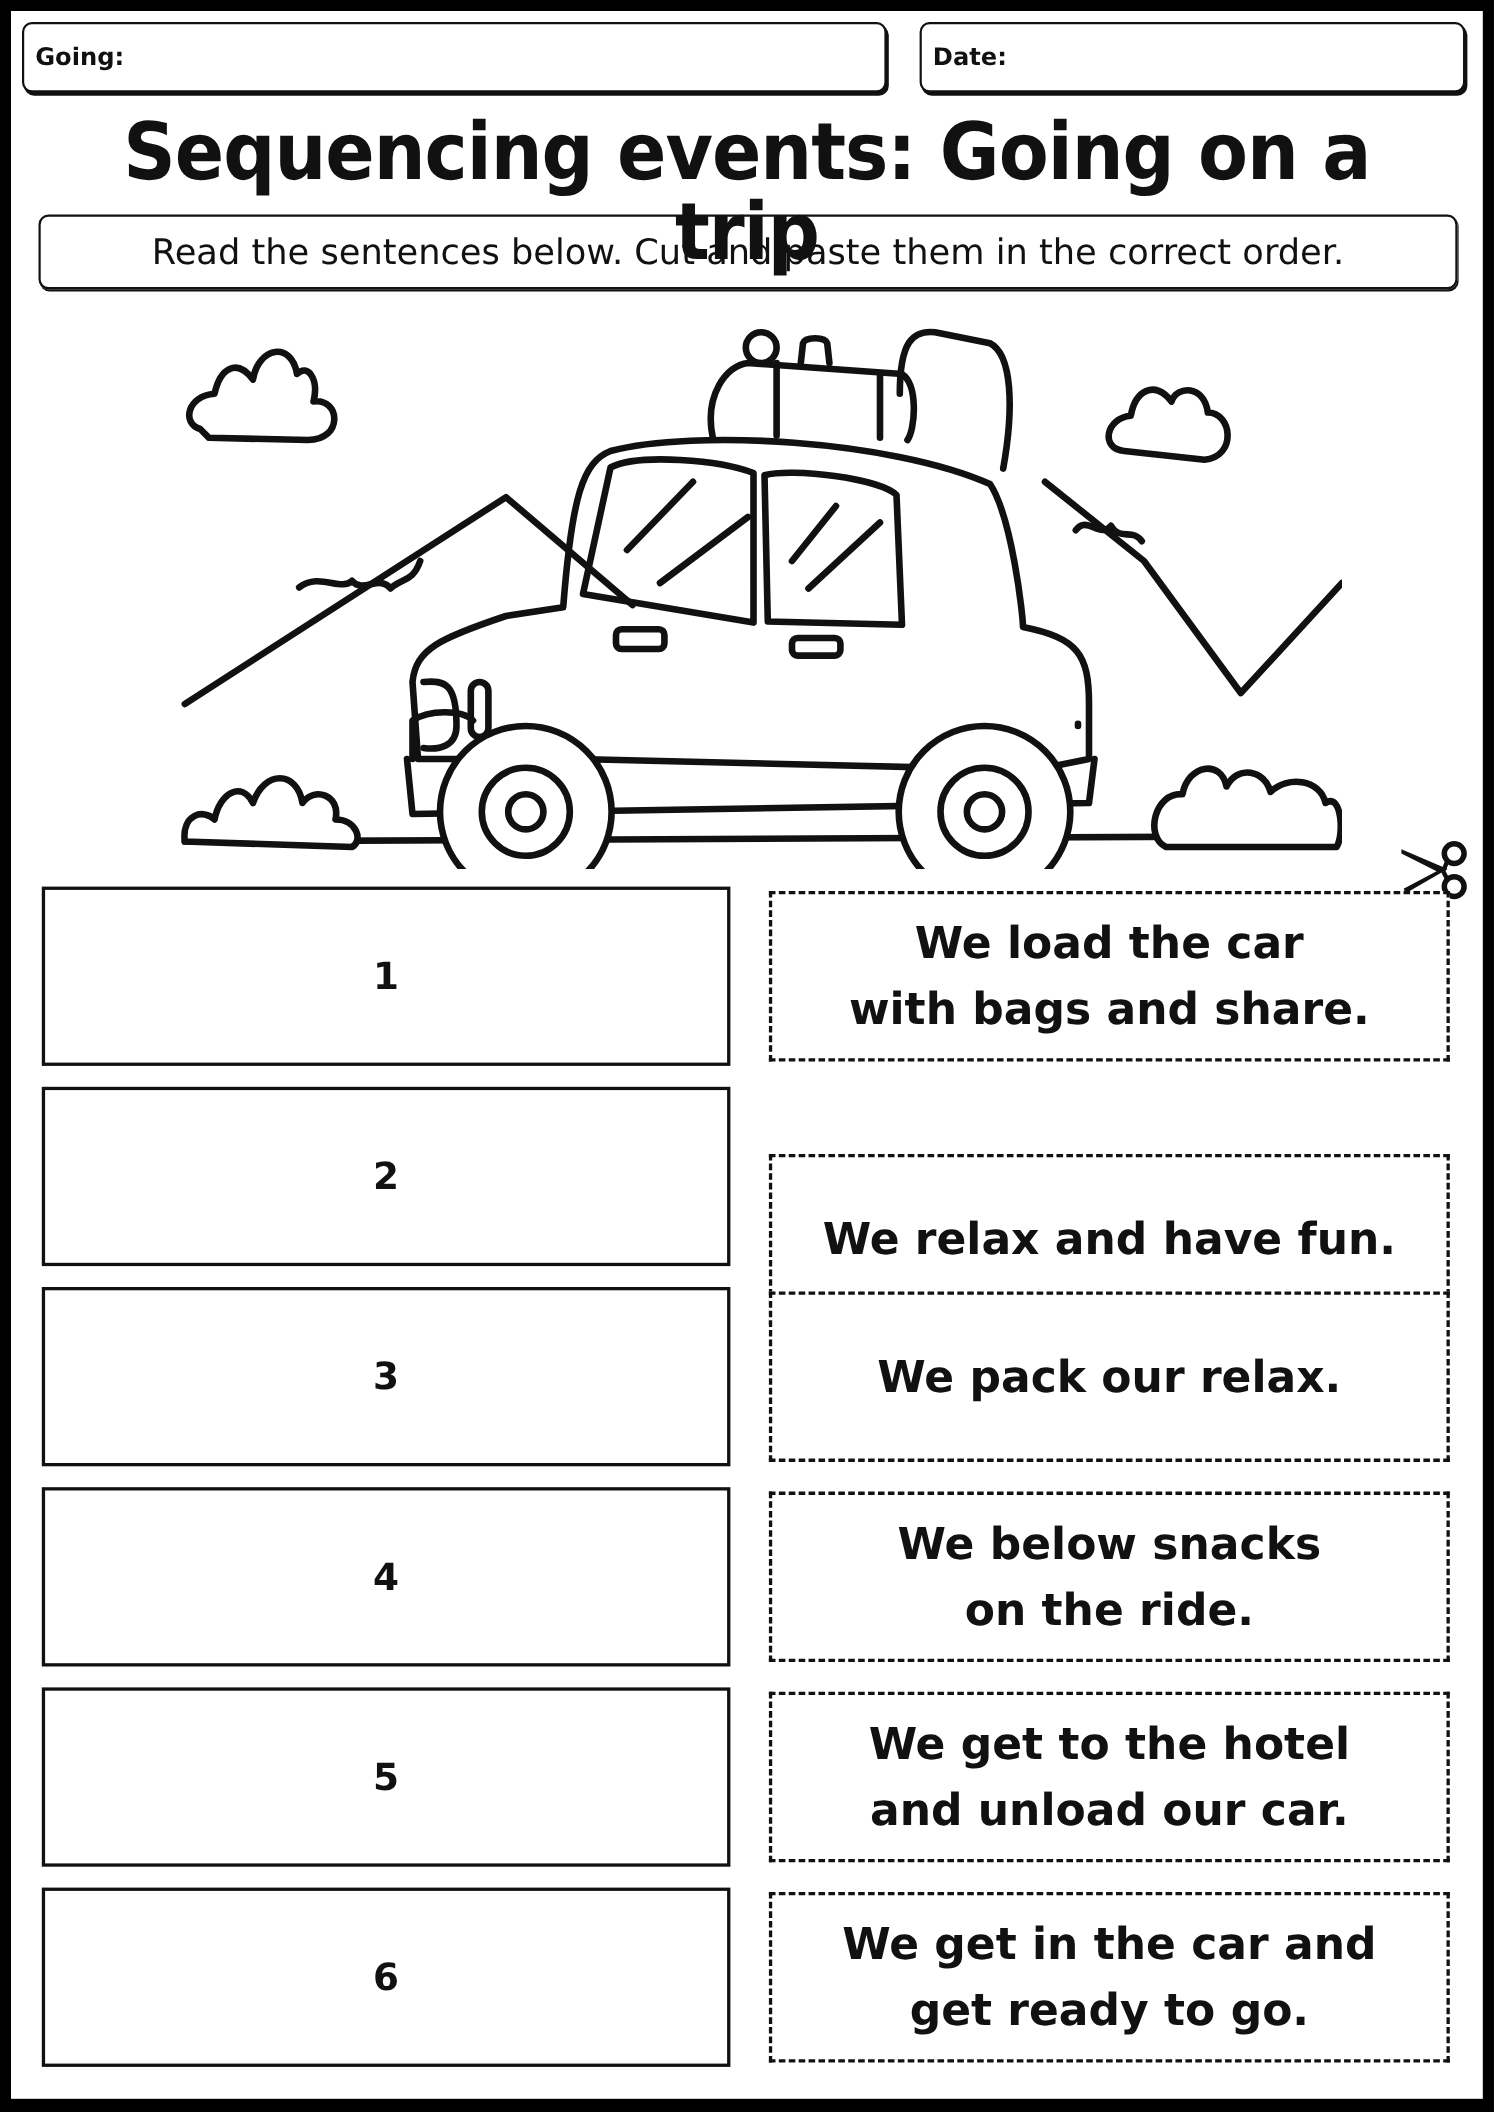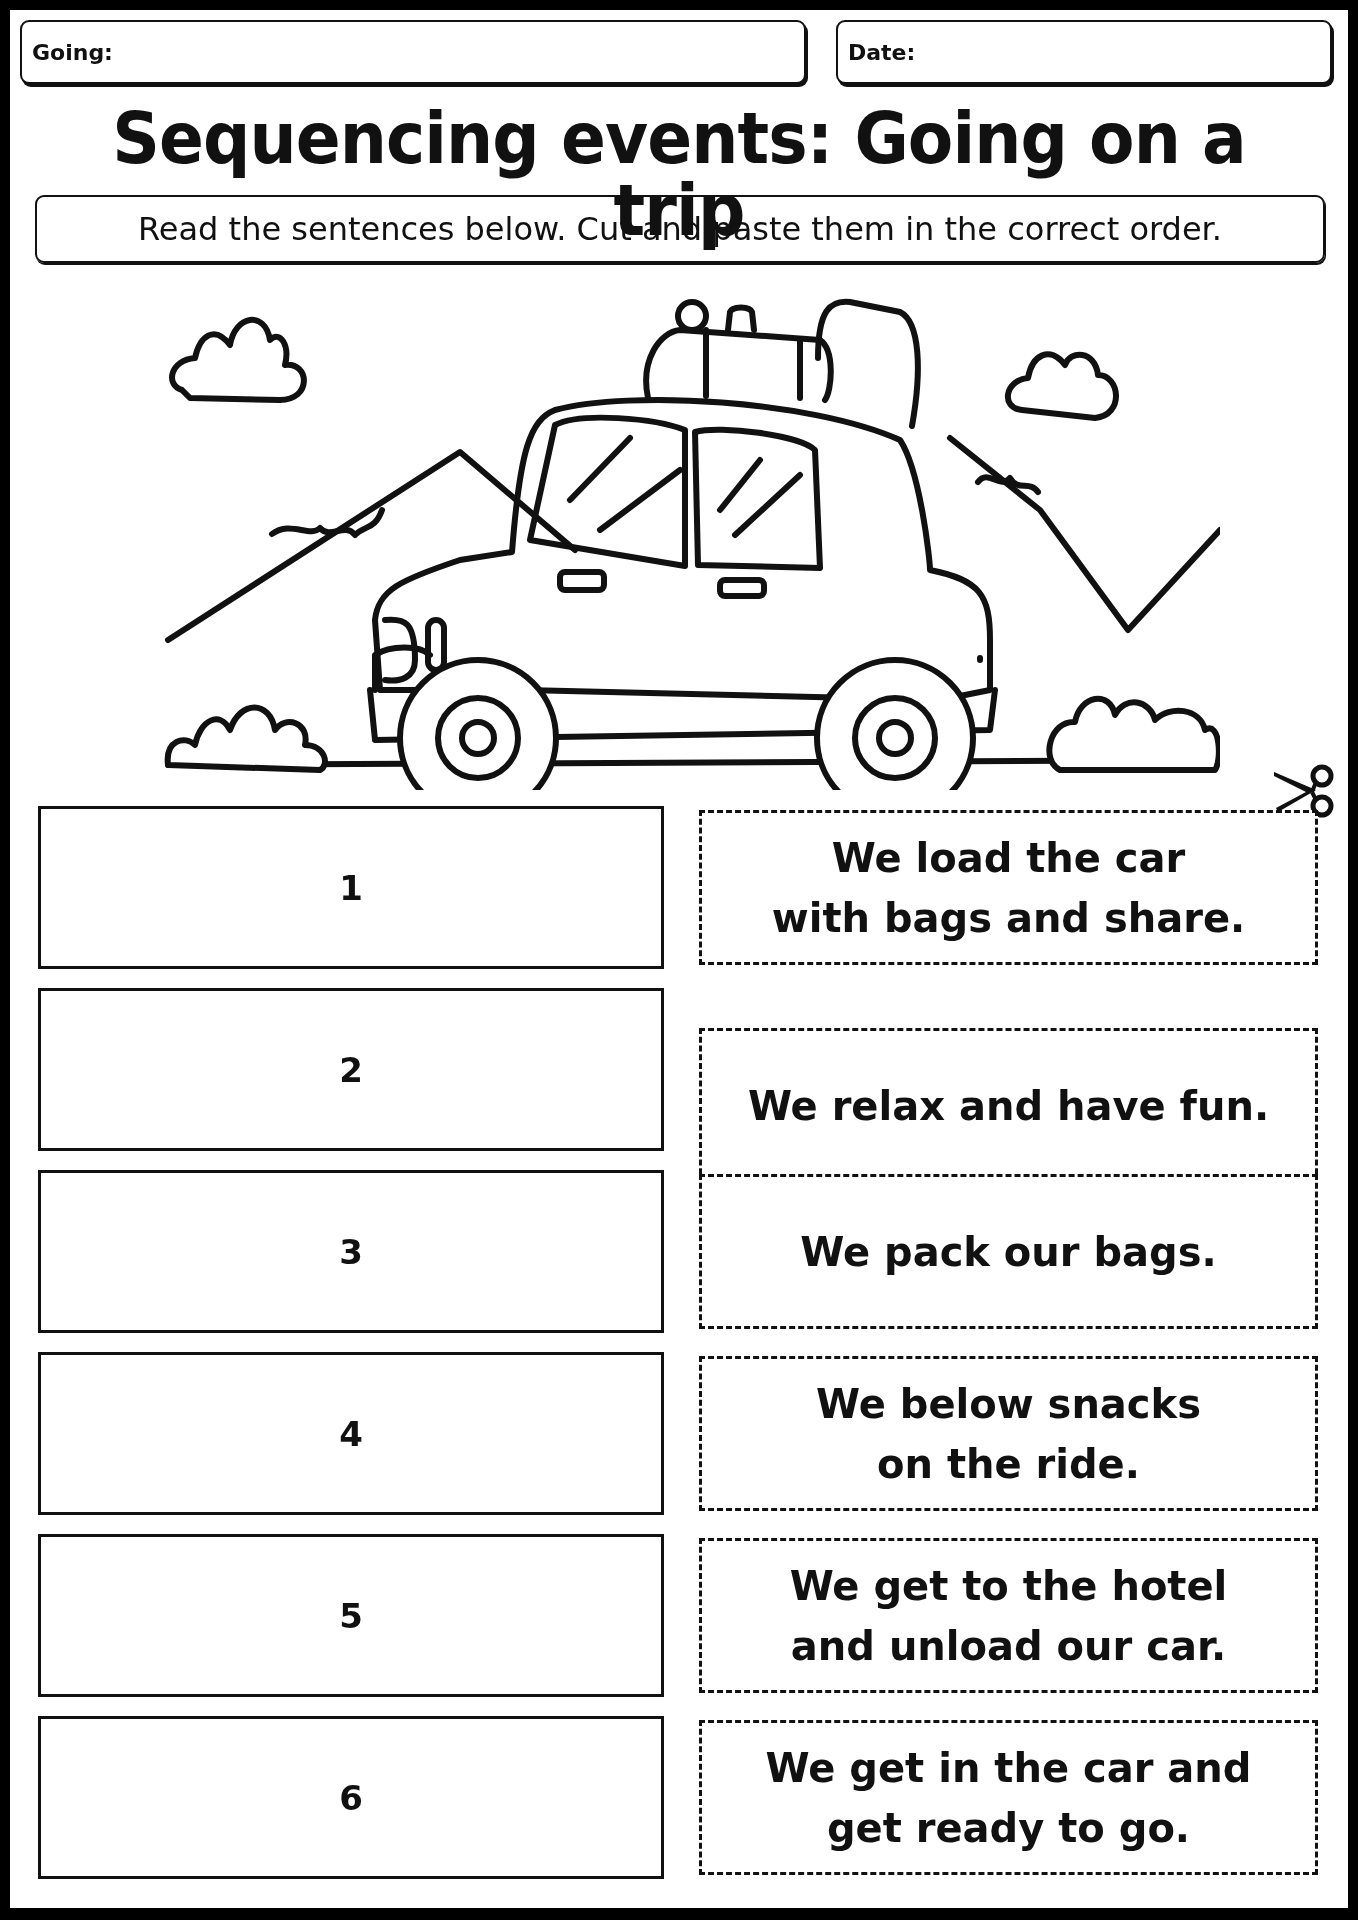"We relax and have fun." div.cut-box { top: 1018px -> 1039px }
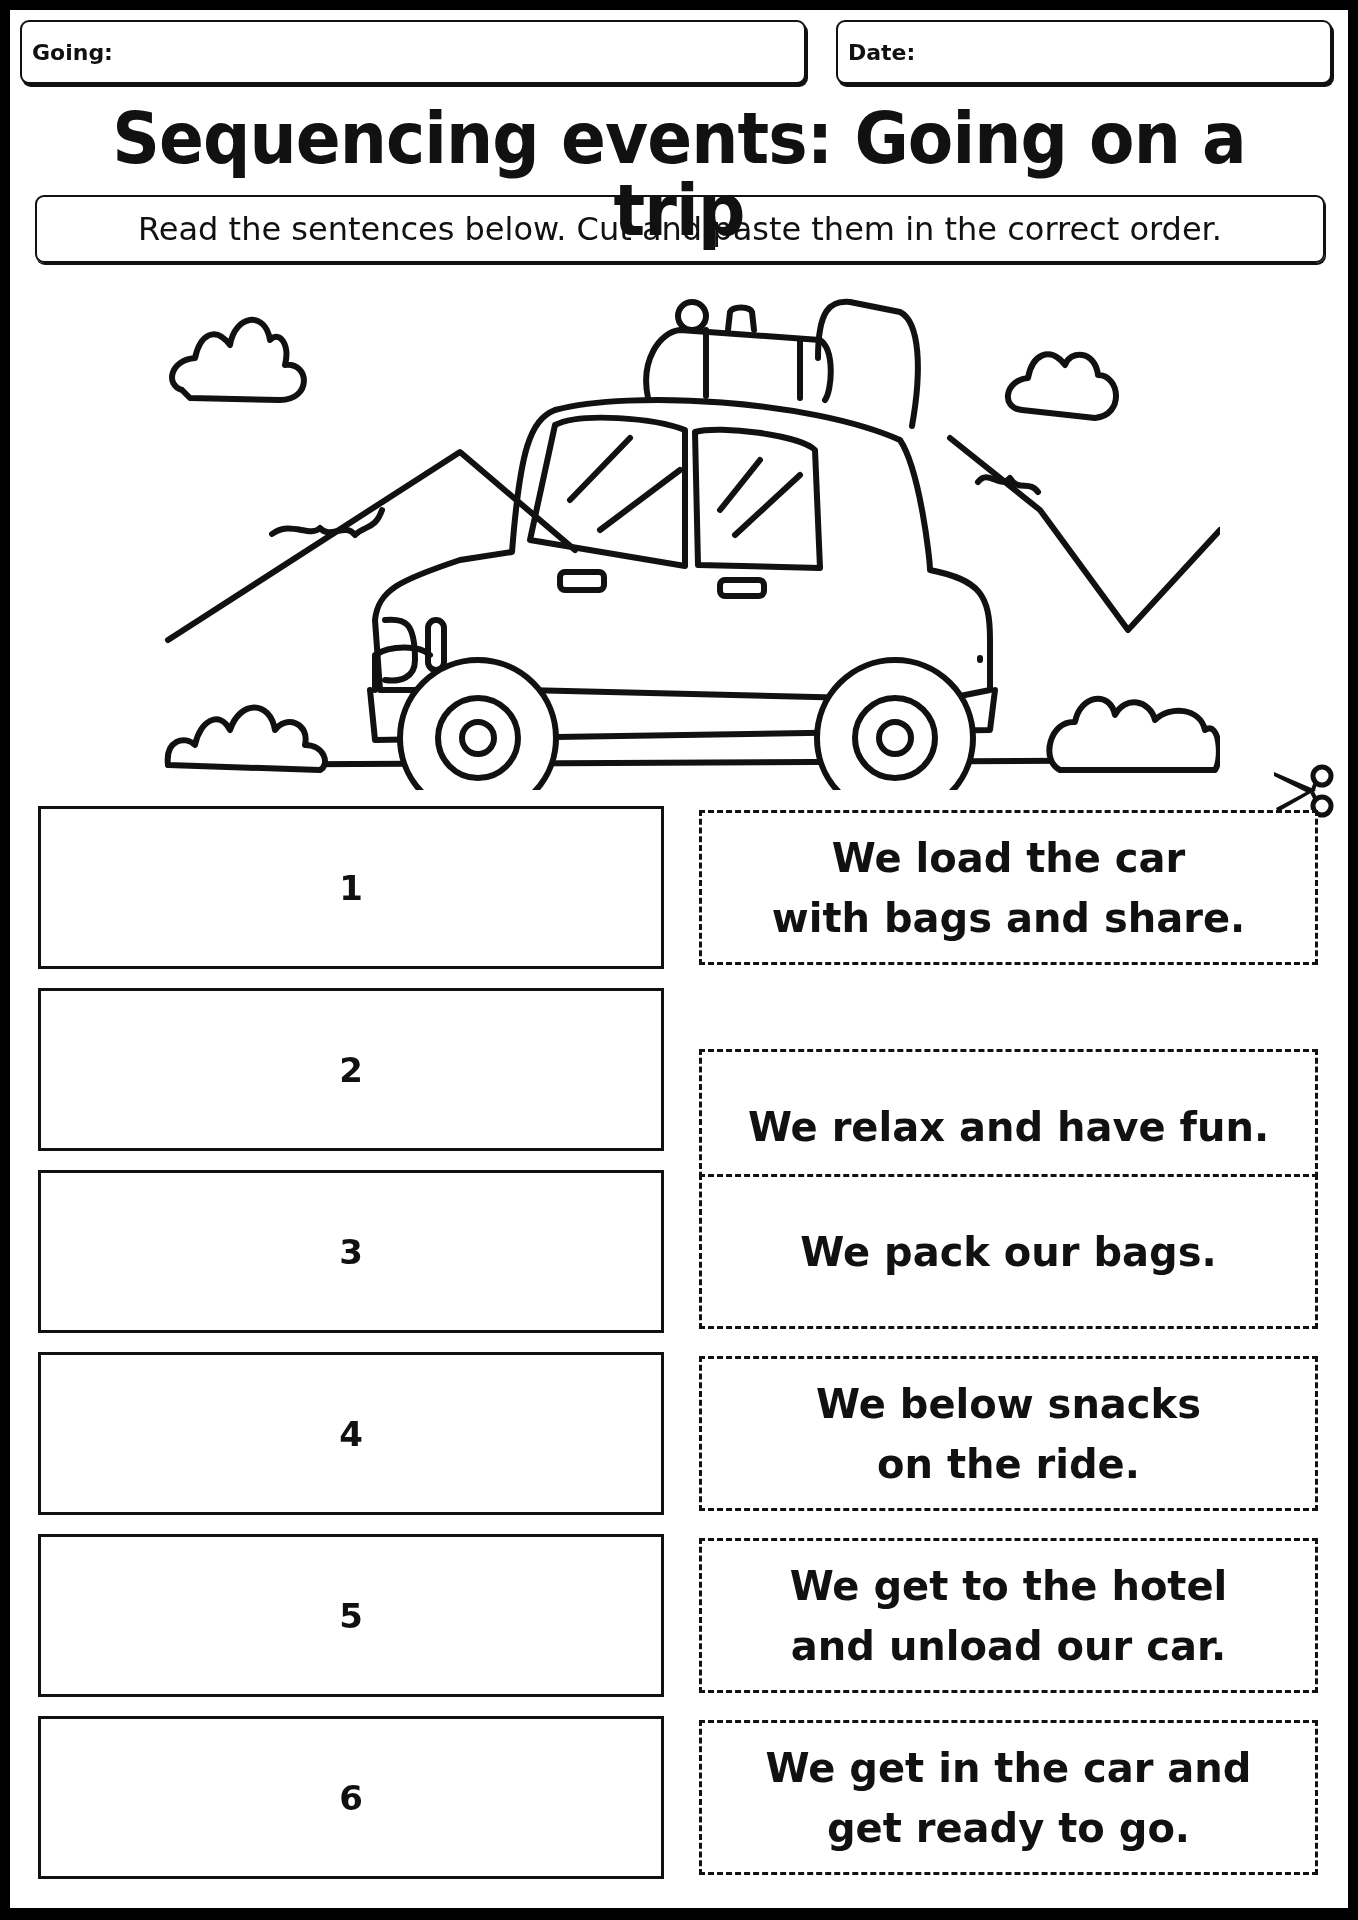"We pack our bags." span.cut-text { text: bags -> relax }
